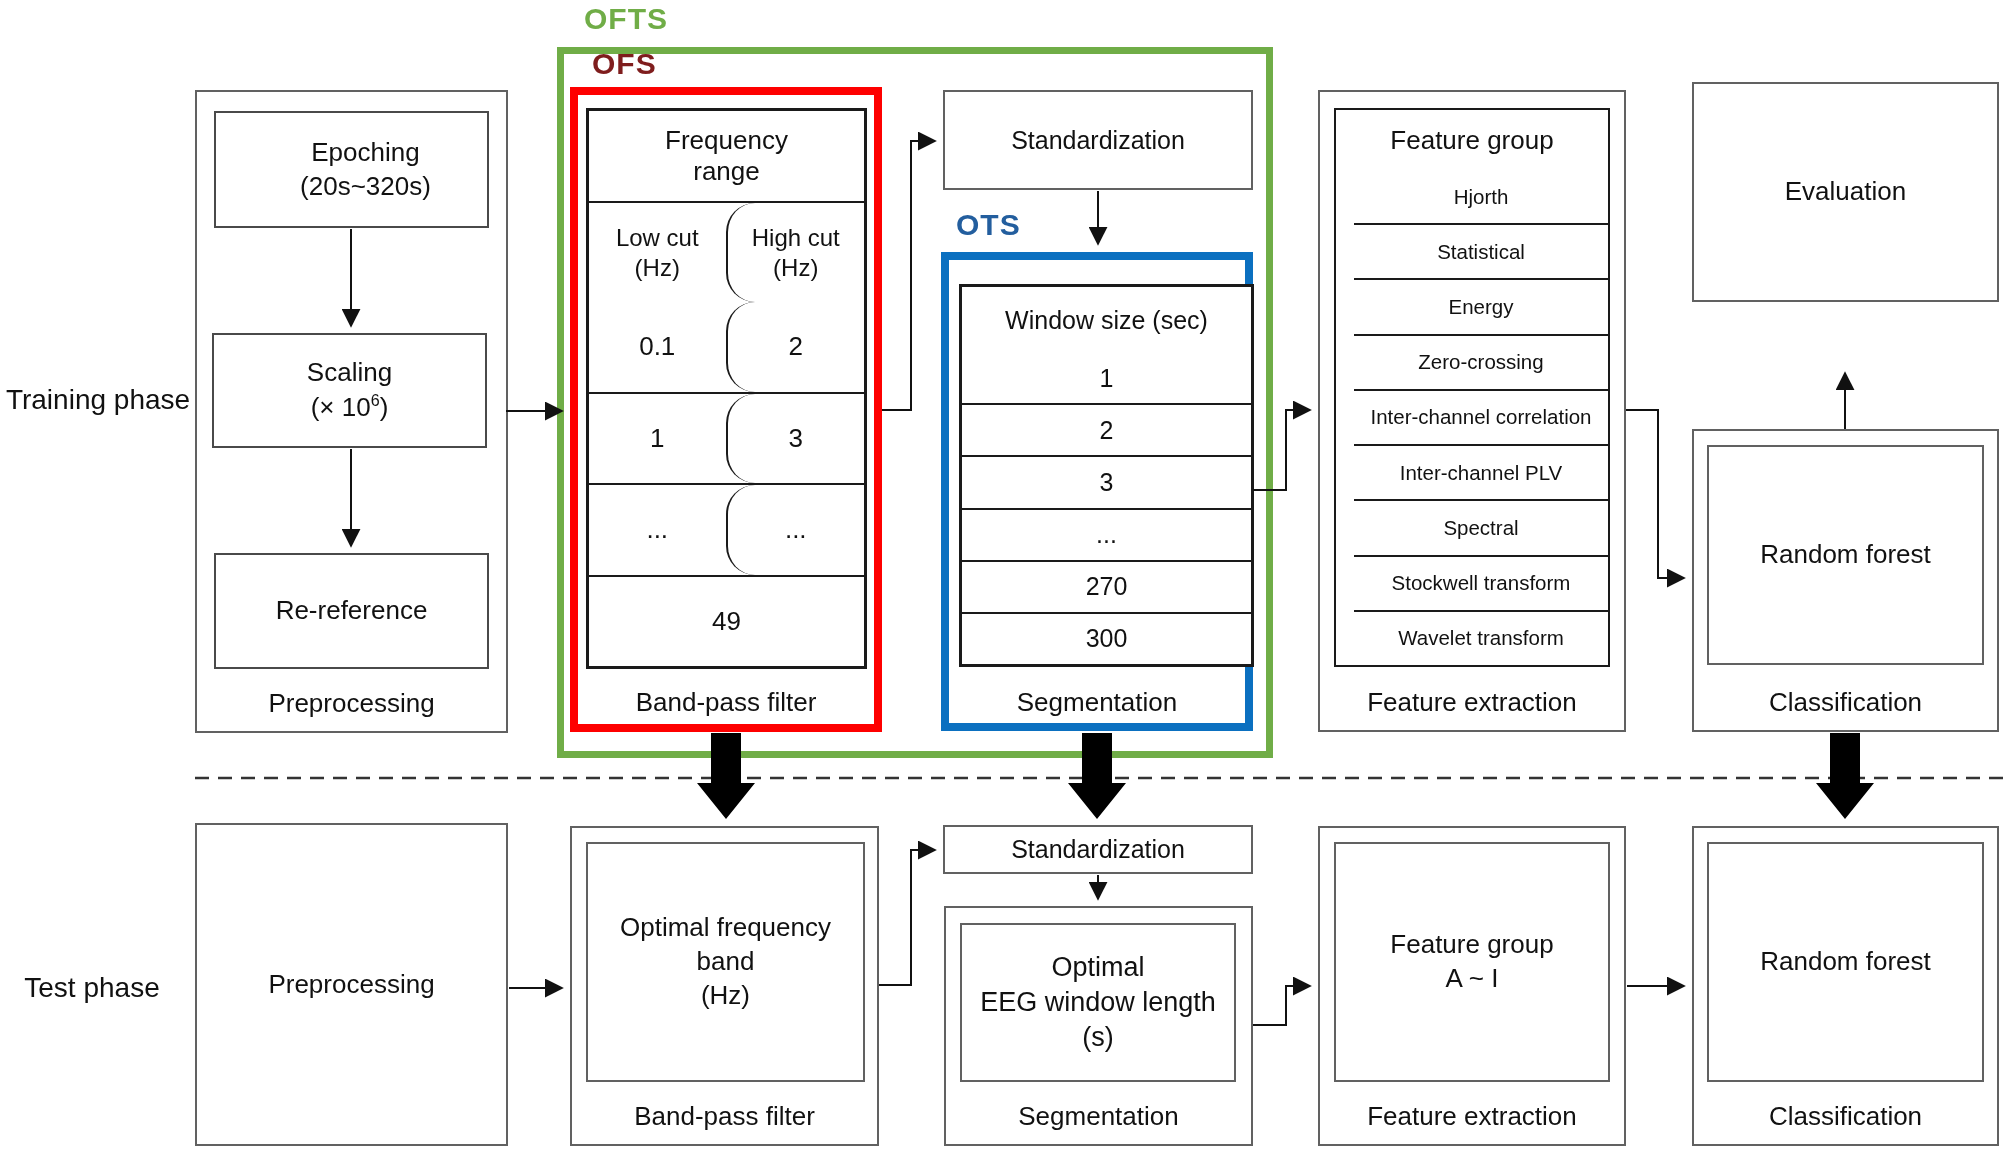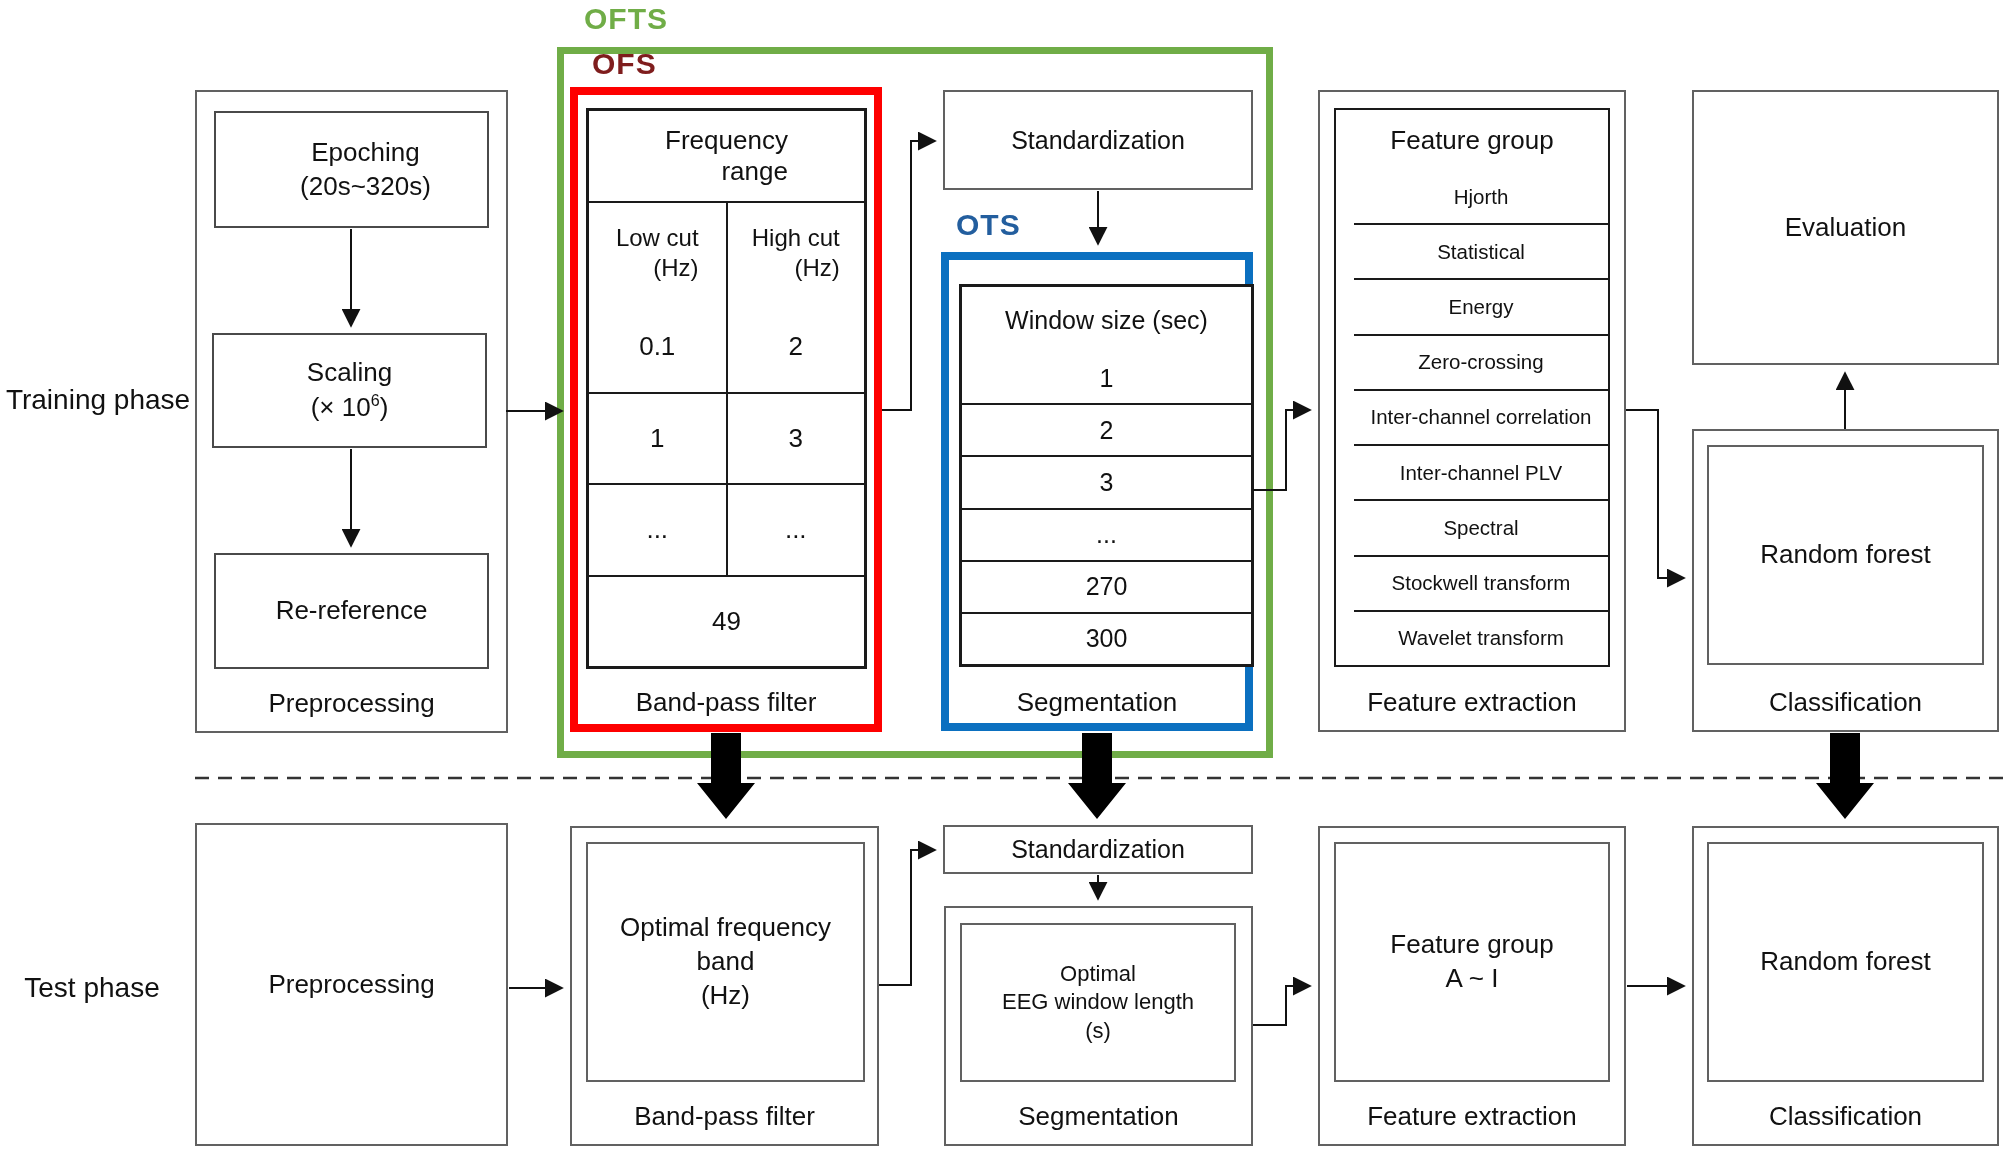"Frequency" .tcell { border-radius: none -> 29px; text-align: right -> center }
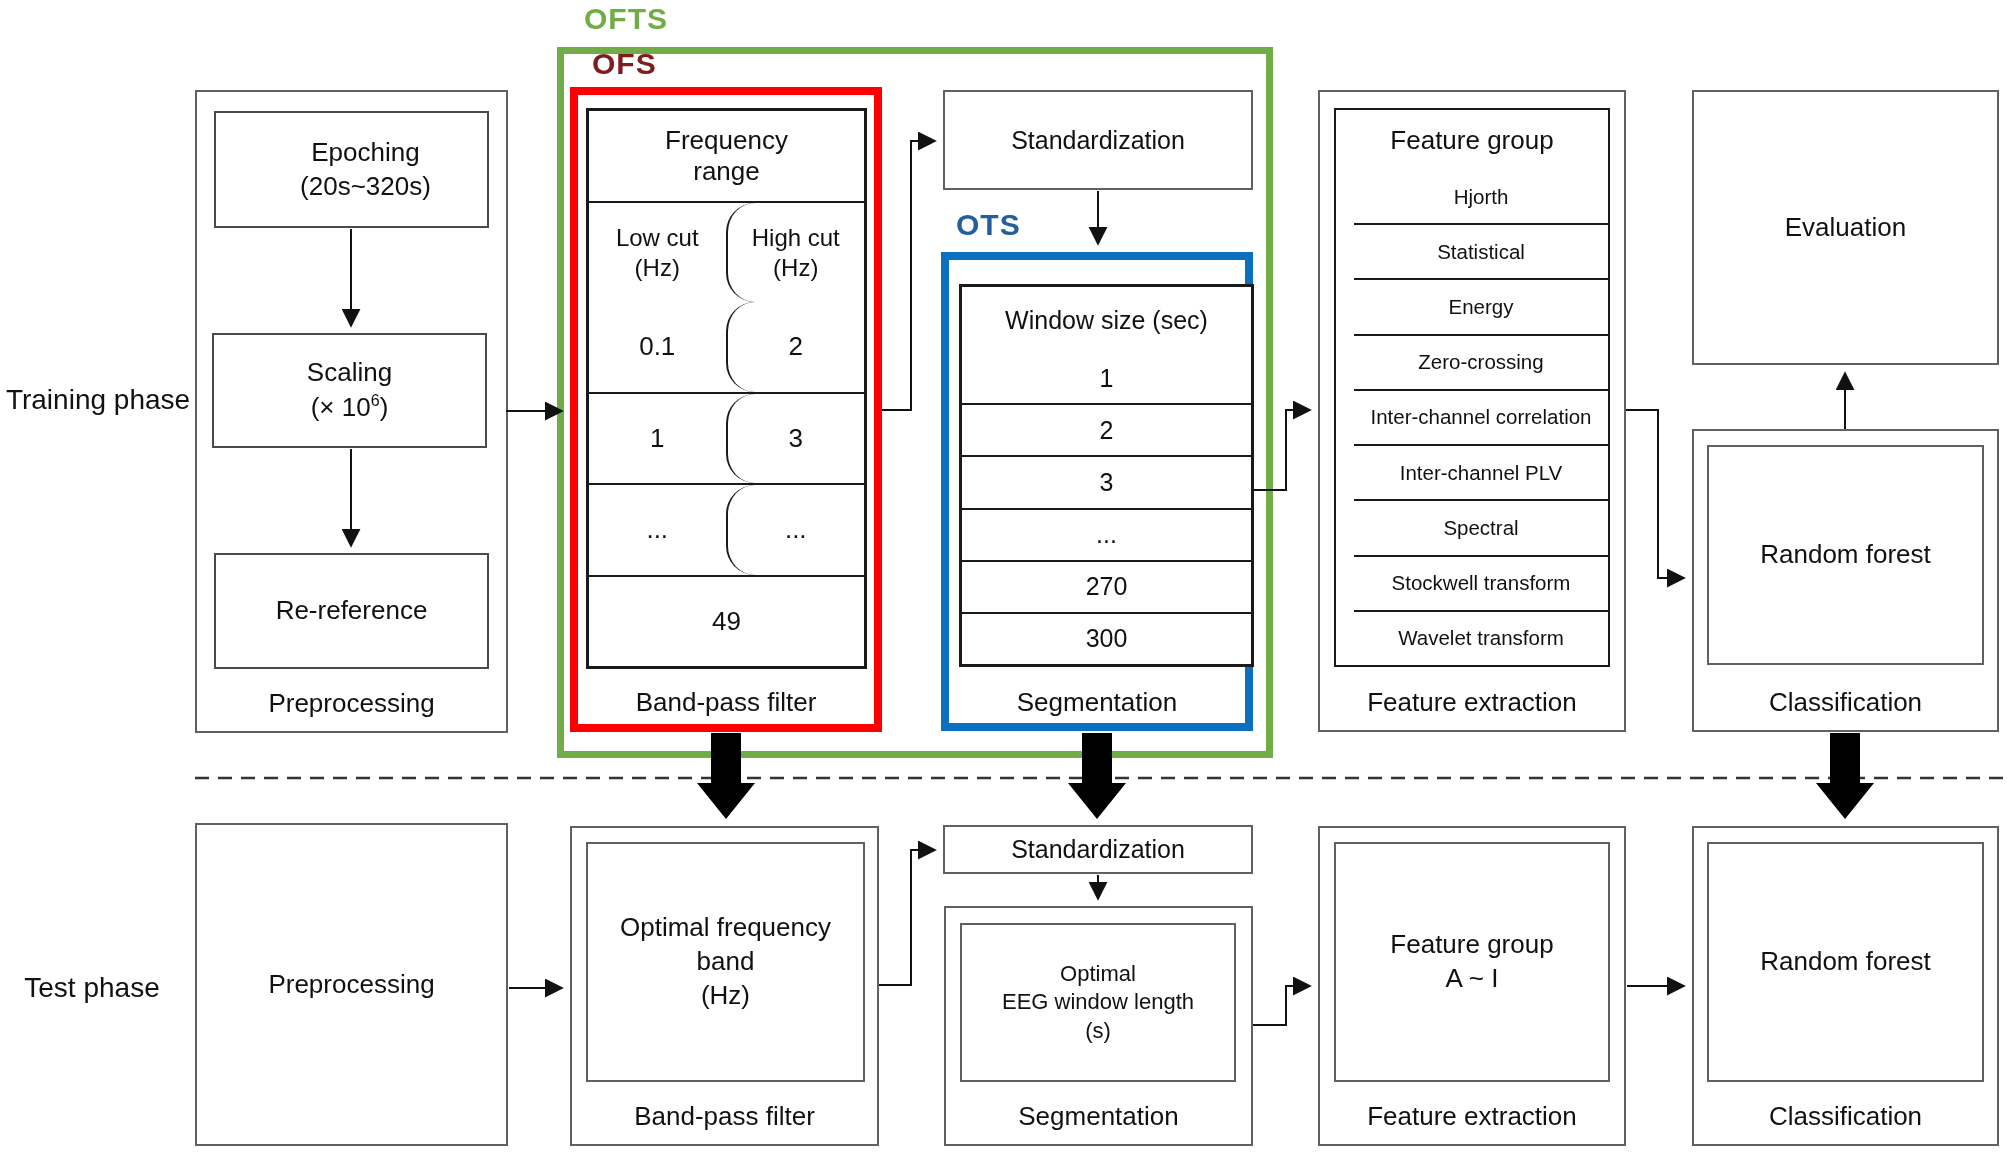"Evaluation" div.abs { height: 275px -> 220px; top: 90px -> 82px }
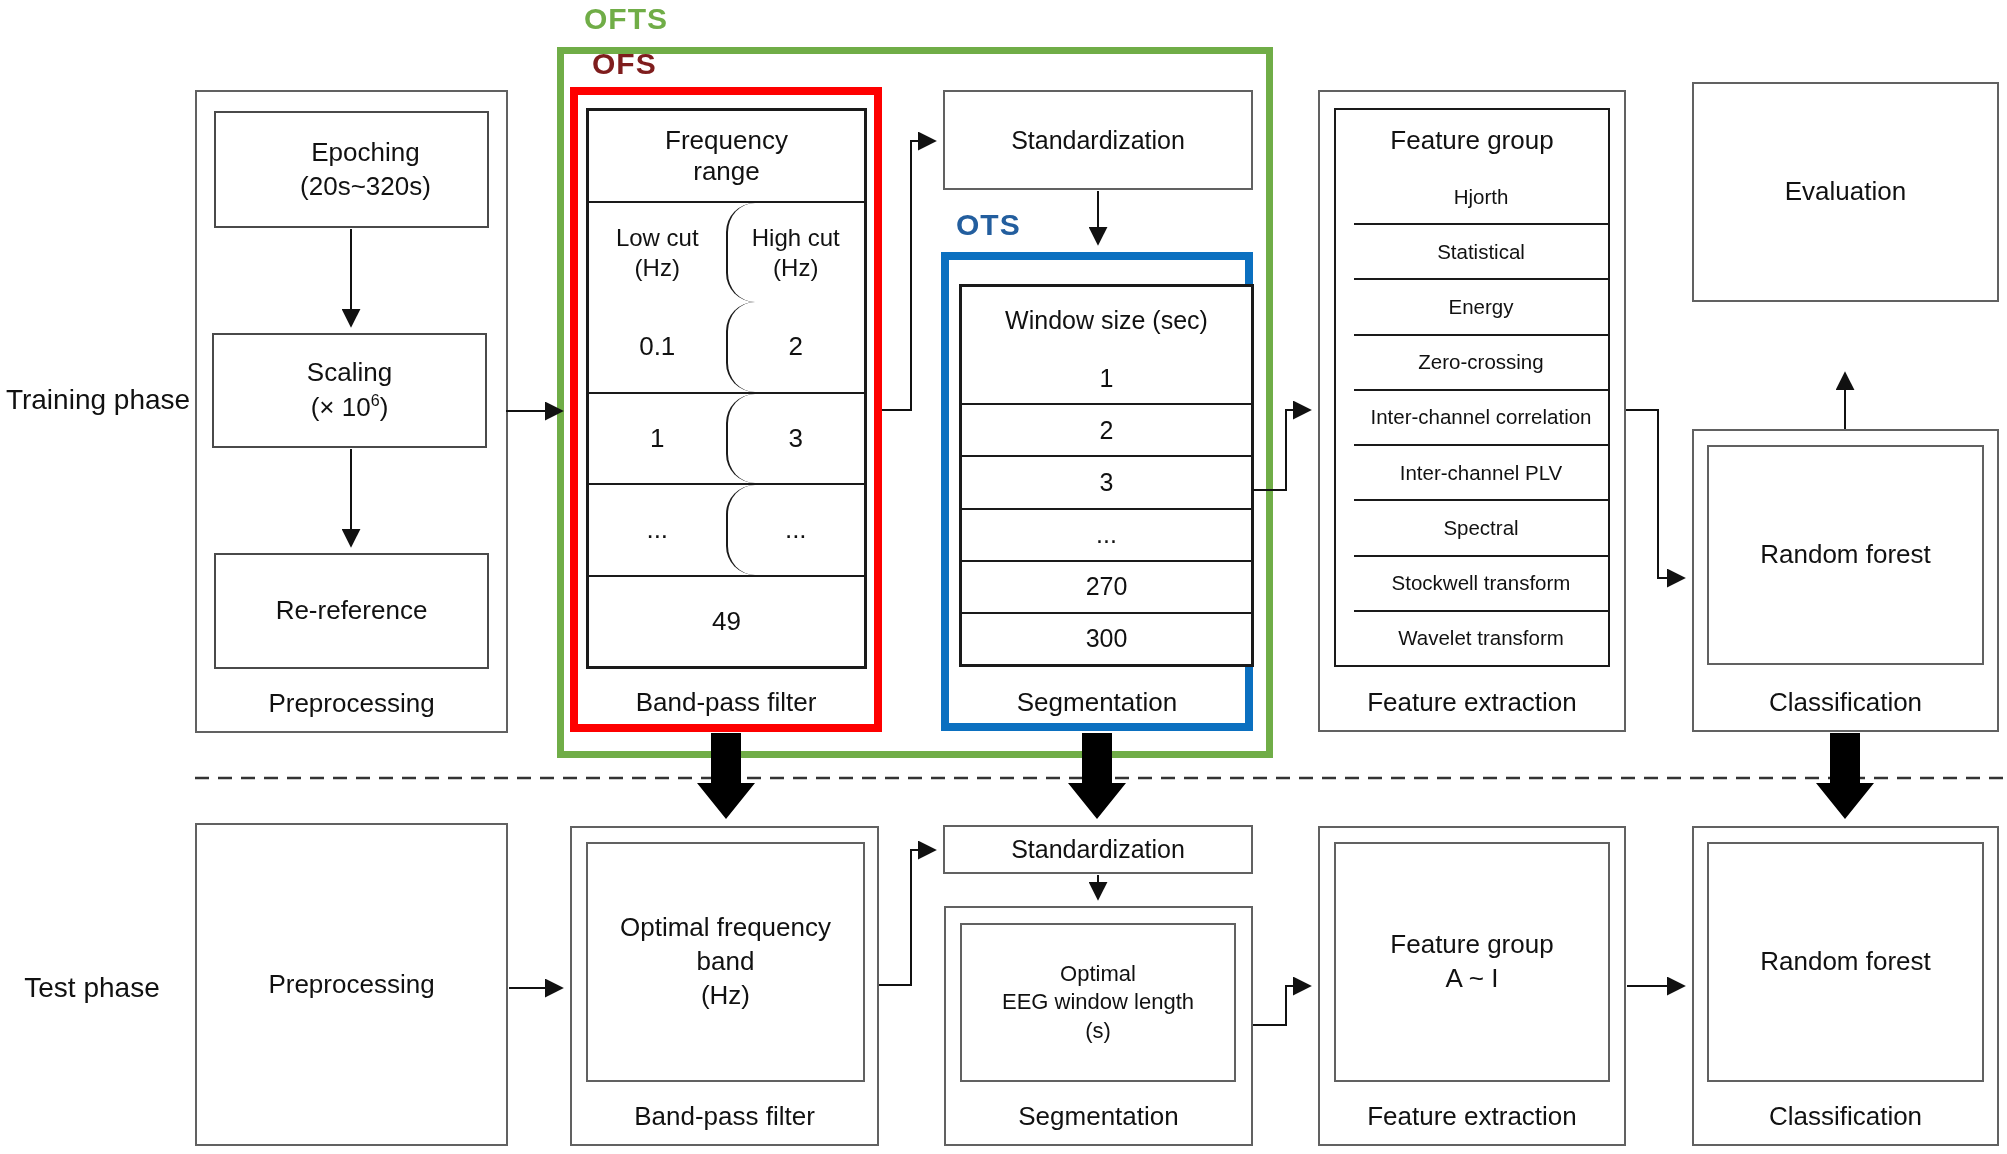"Optimal" div.abs { font-size: 22px -> 27px }
